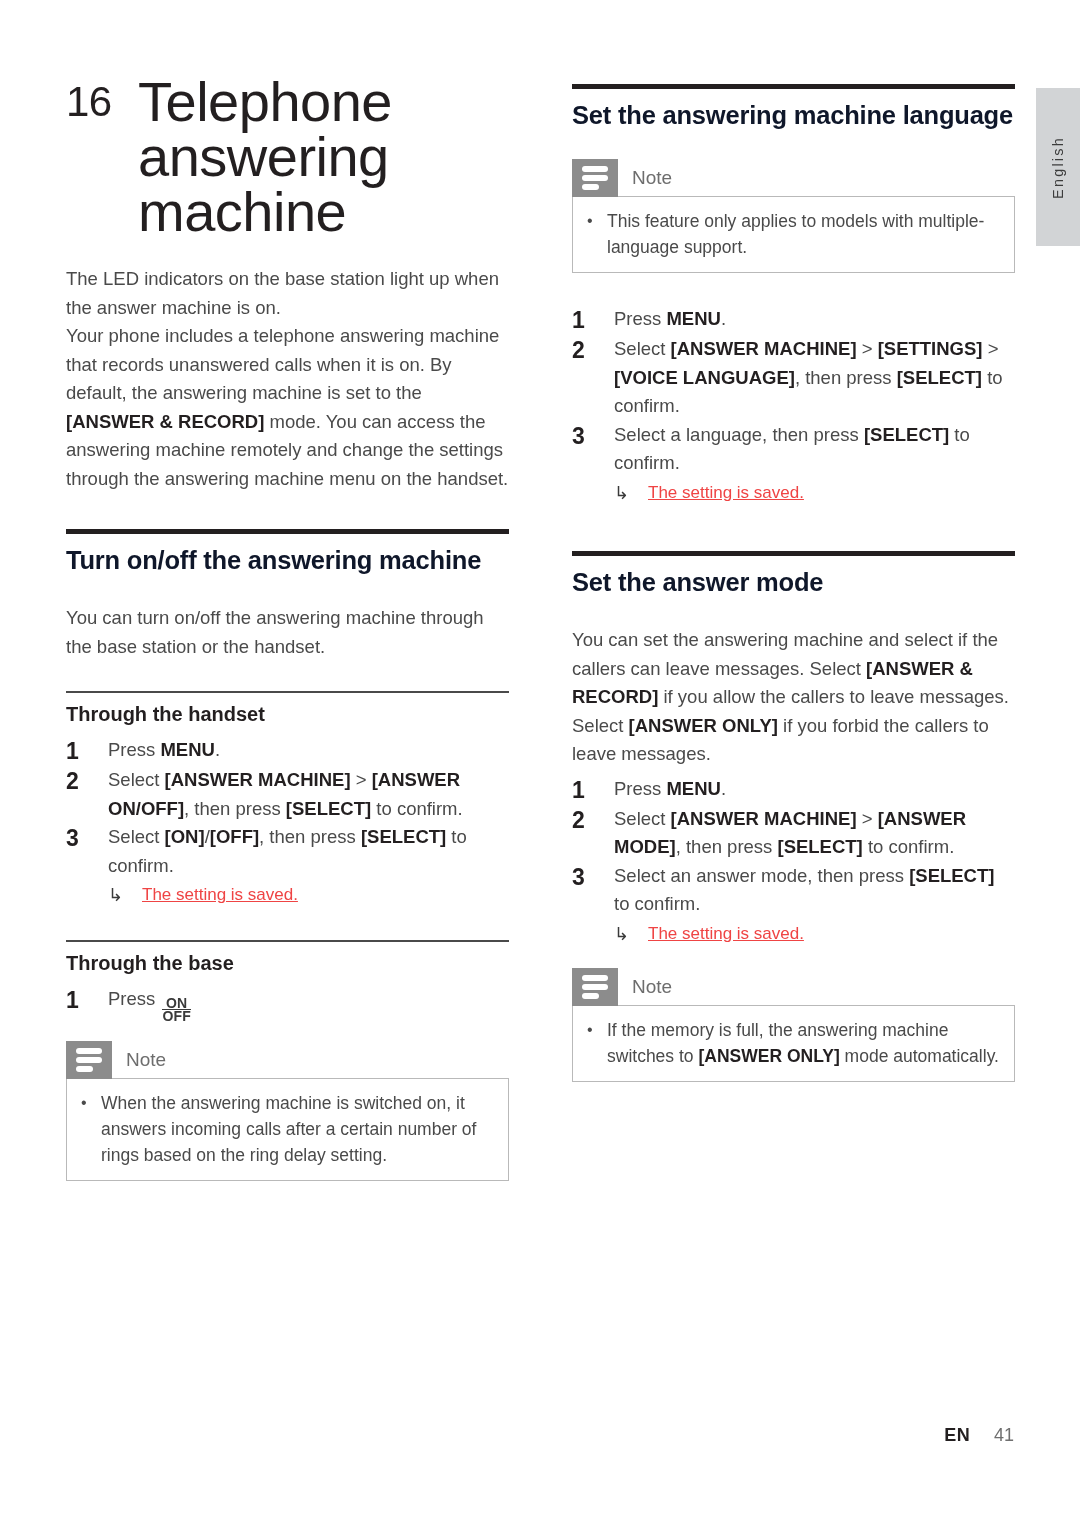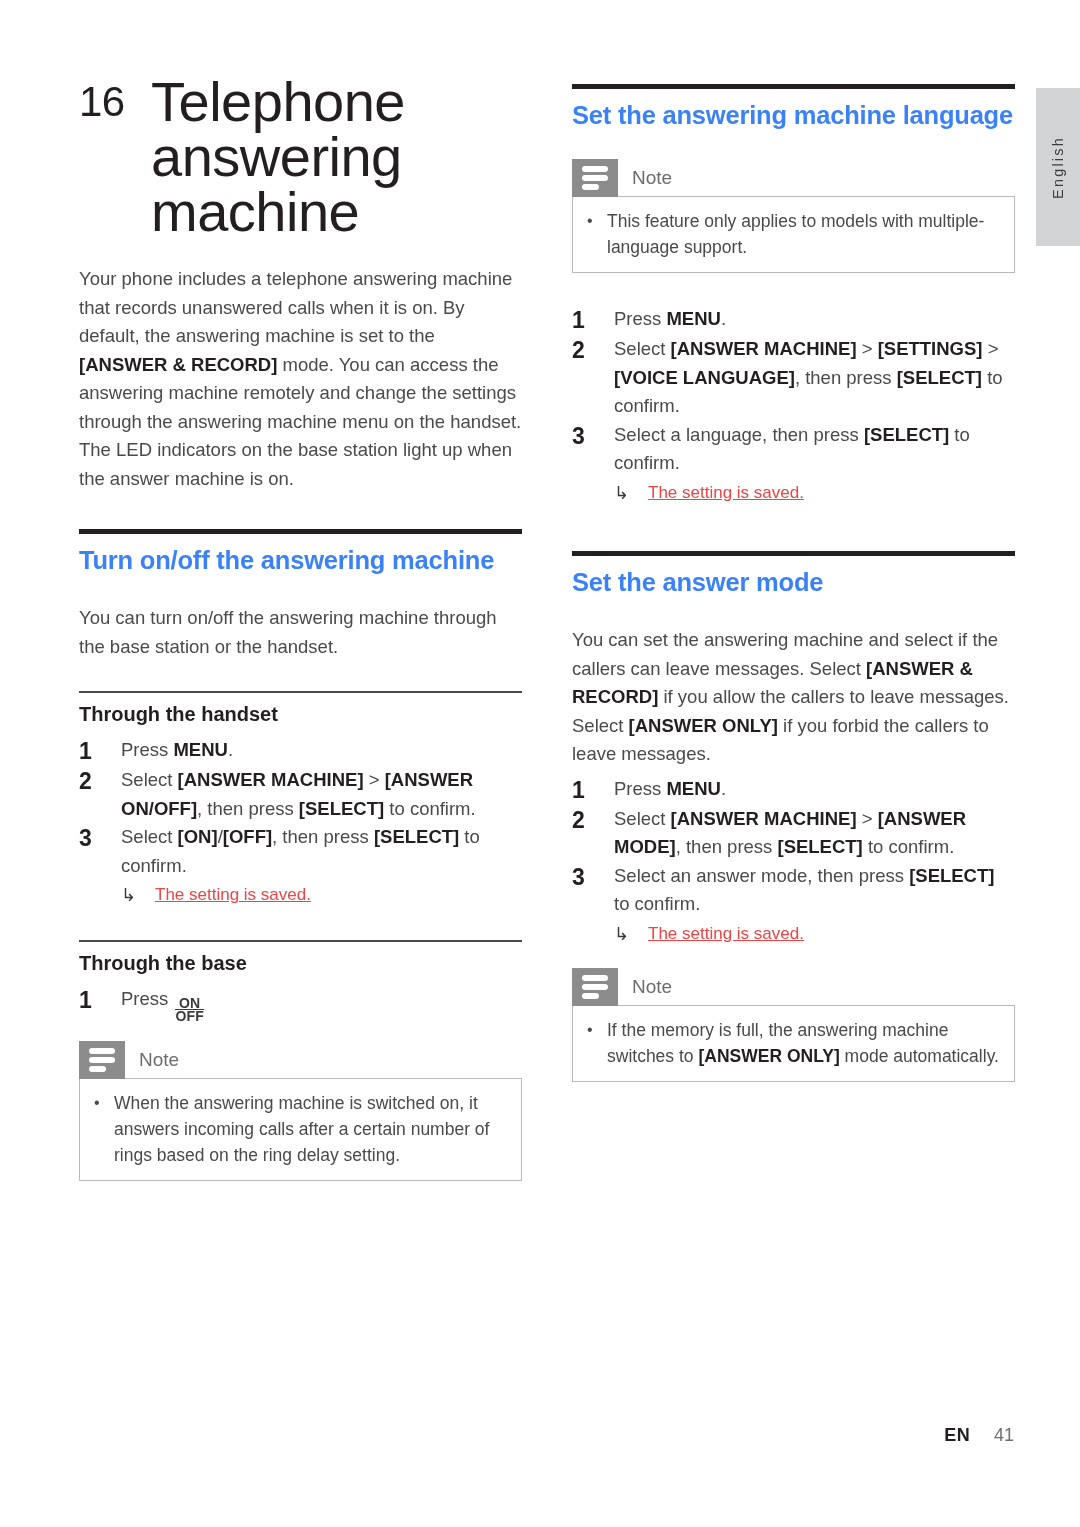"16" .col-left { left: 79px -> 66px }
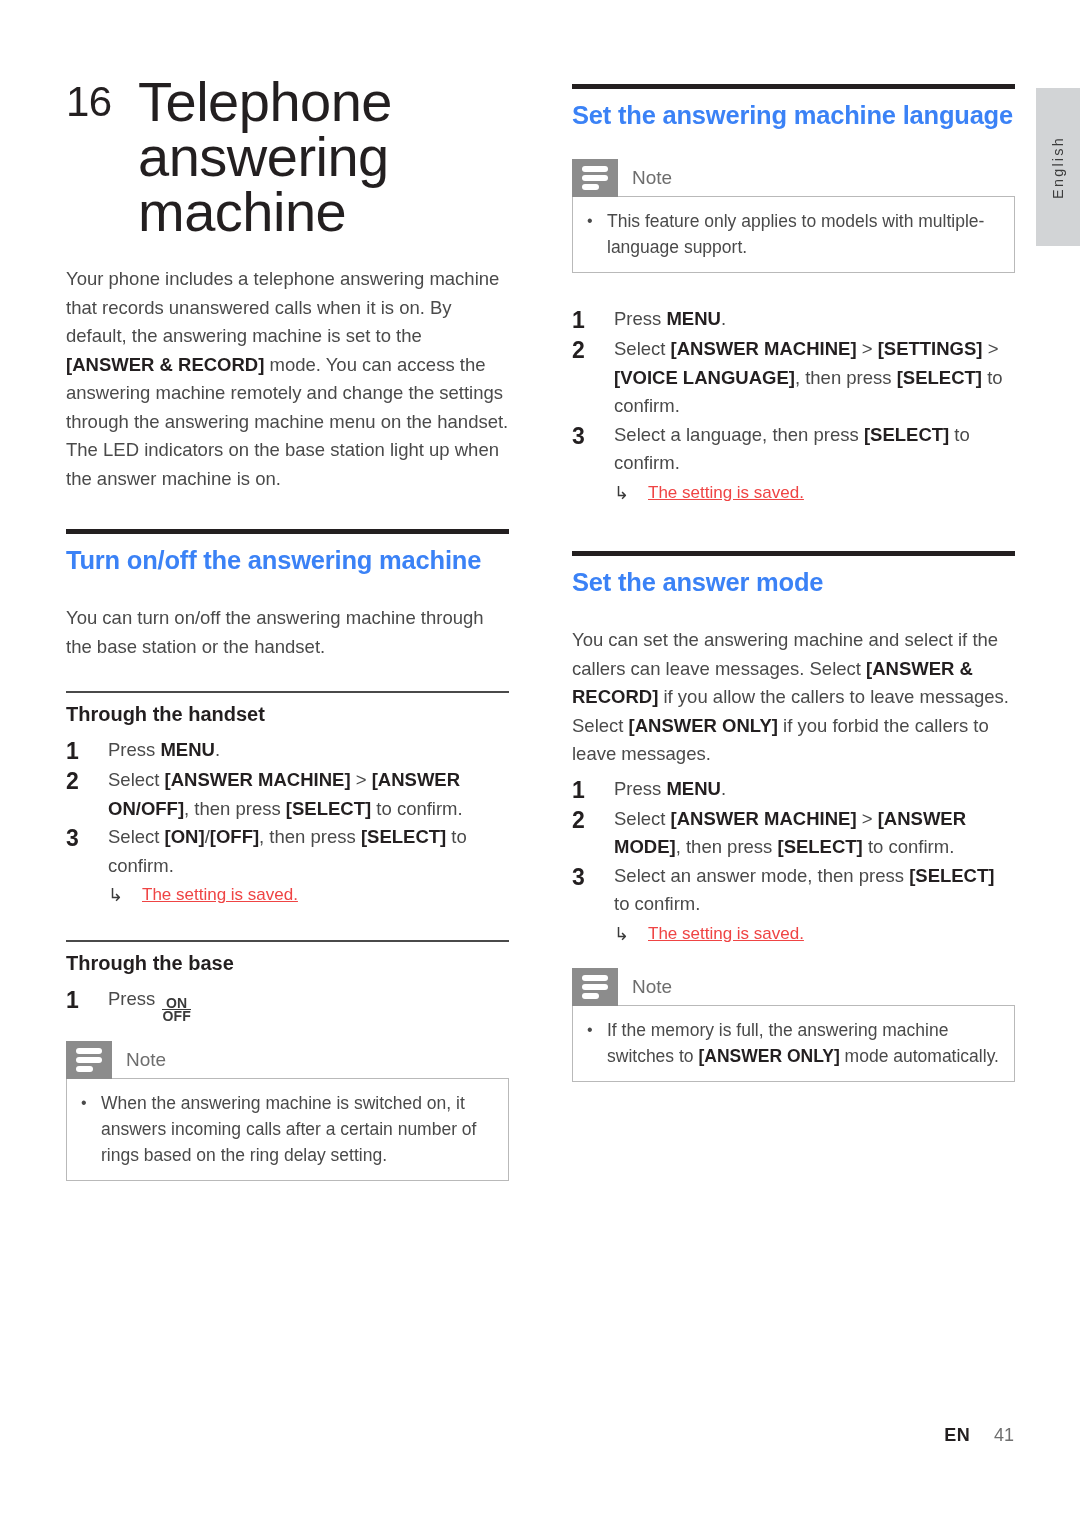"Set the answering machine language" h2.sec { color: #3b82f6 -> #0f172a }
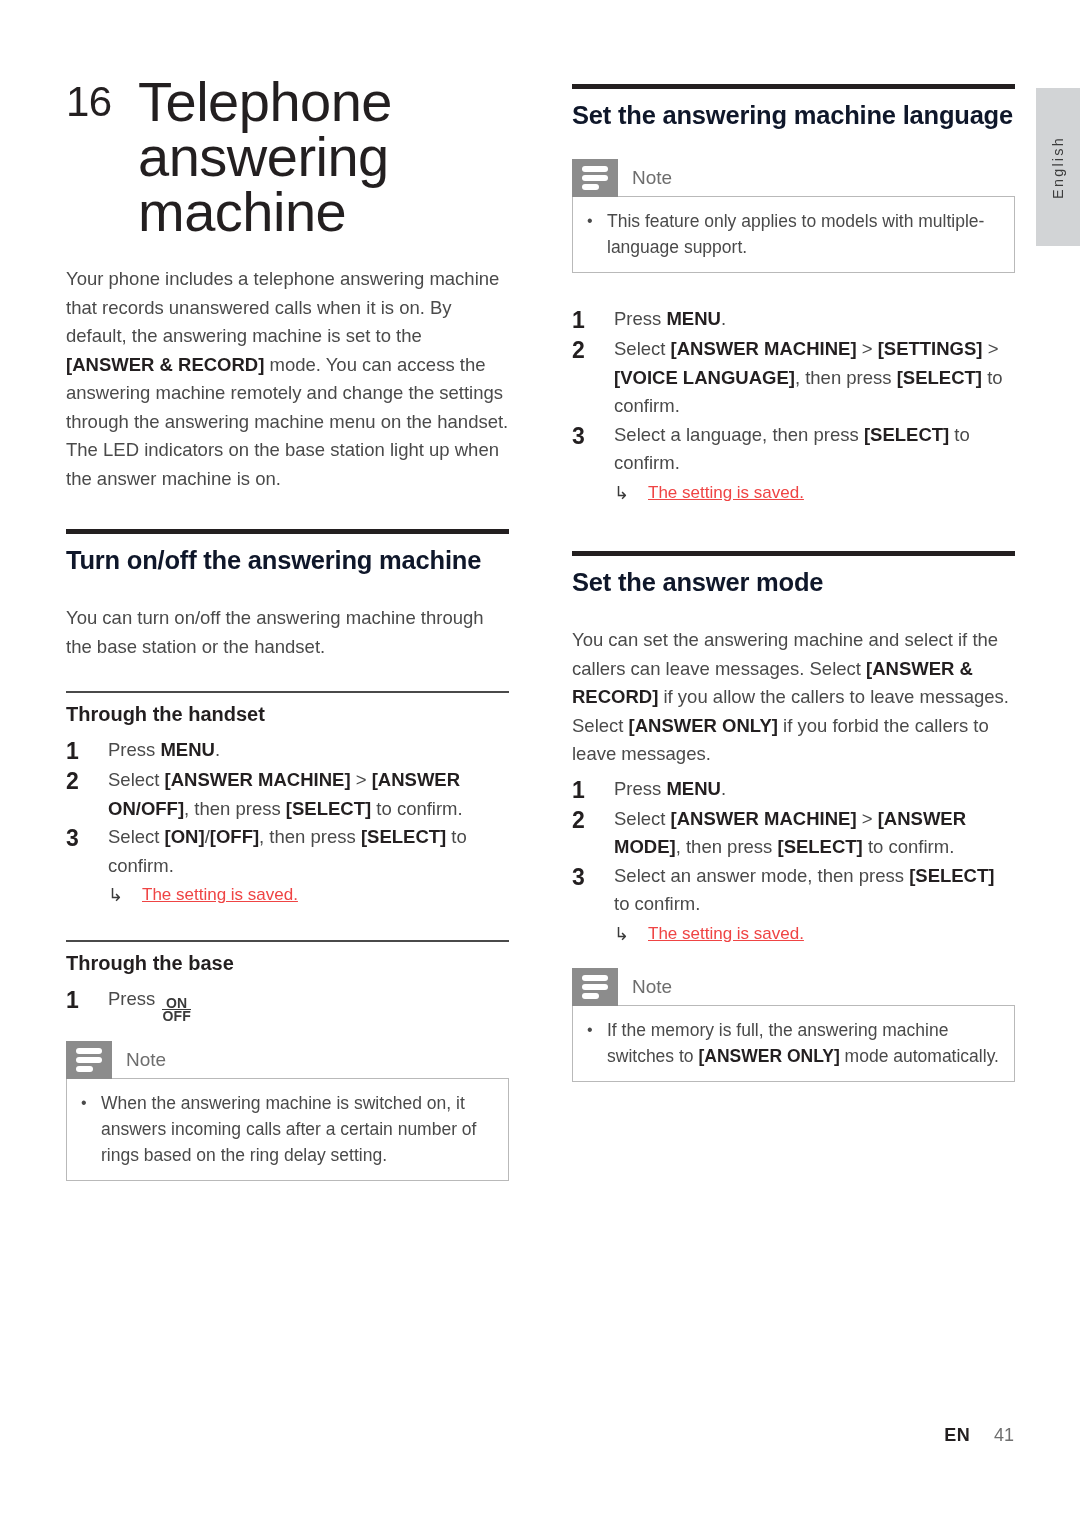"Your phone includes a telephone" p.body { order: before "The LED indicators on the" -> after "The LED indicators on the" }
